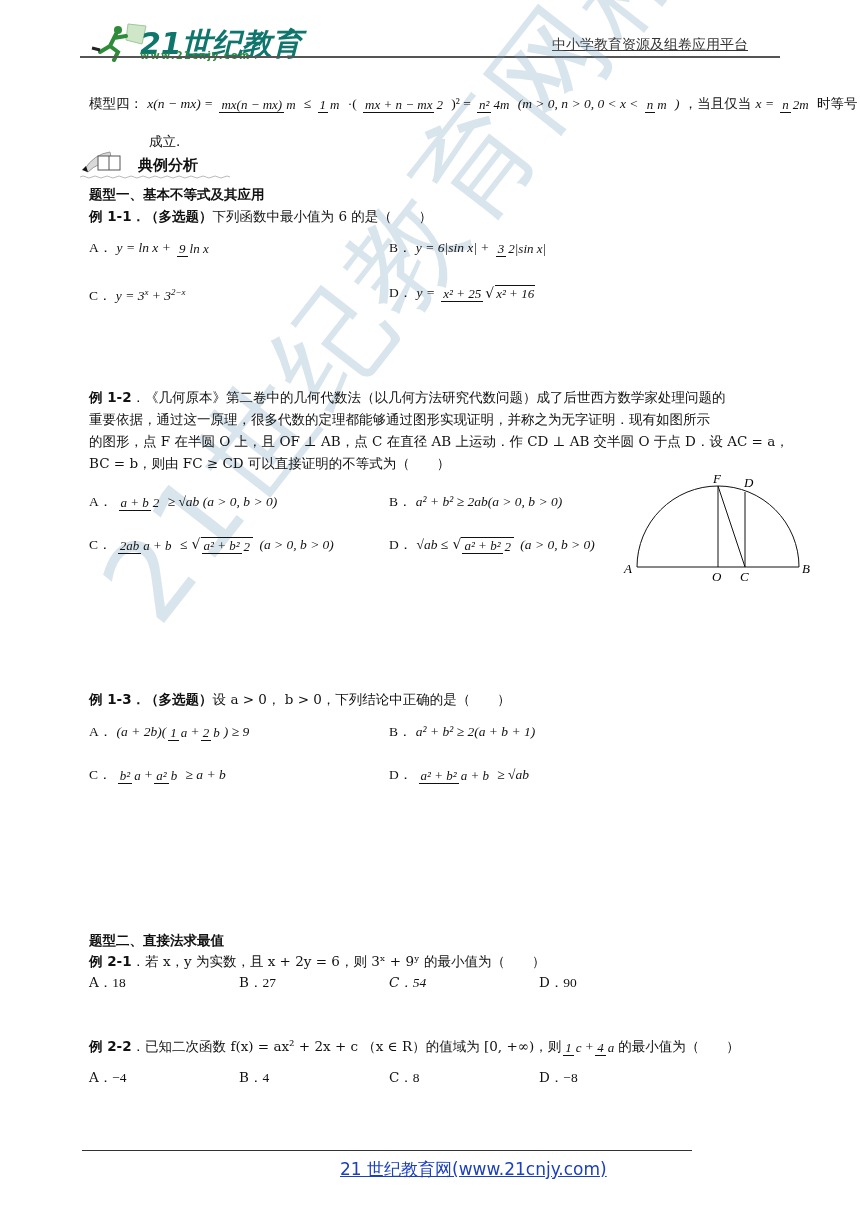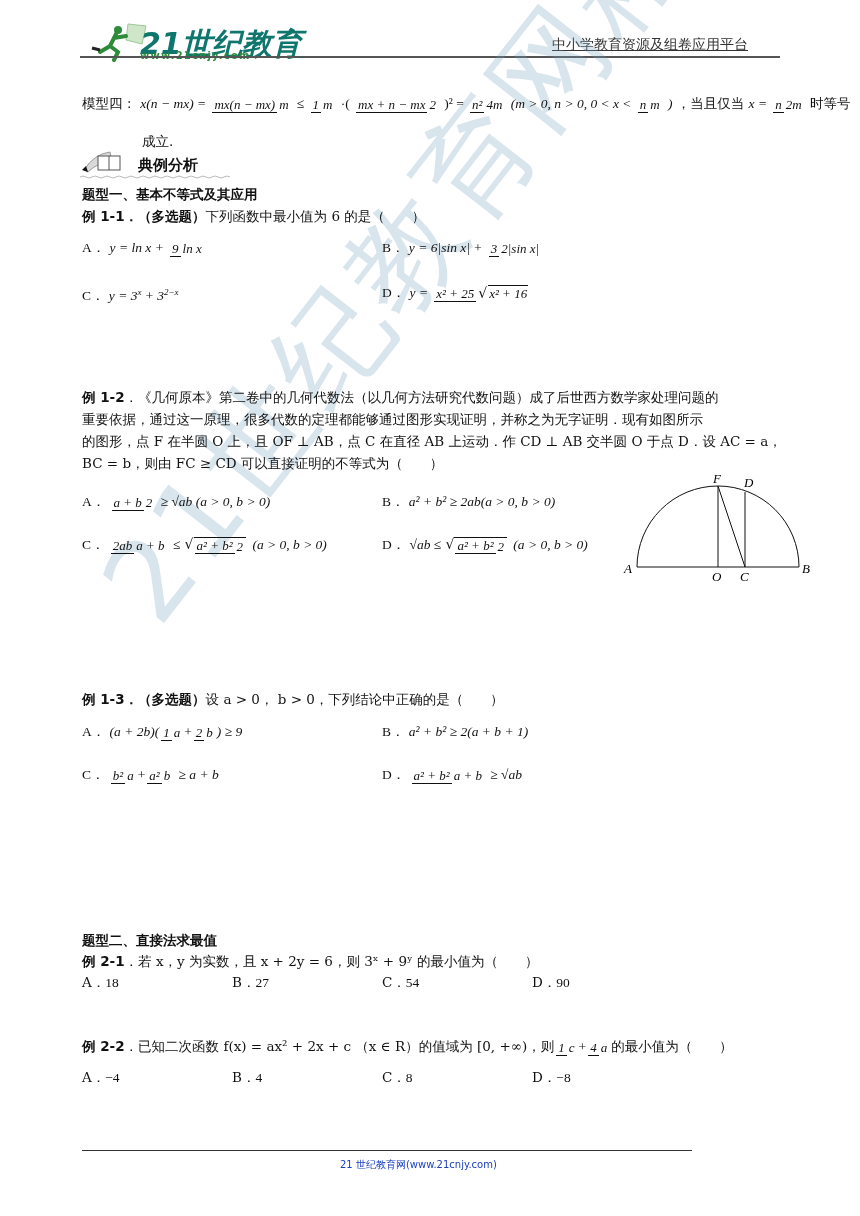"模型四： x(n − mx) =" .txt { margin-left: none -> 7px }
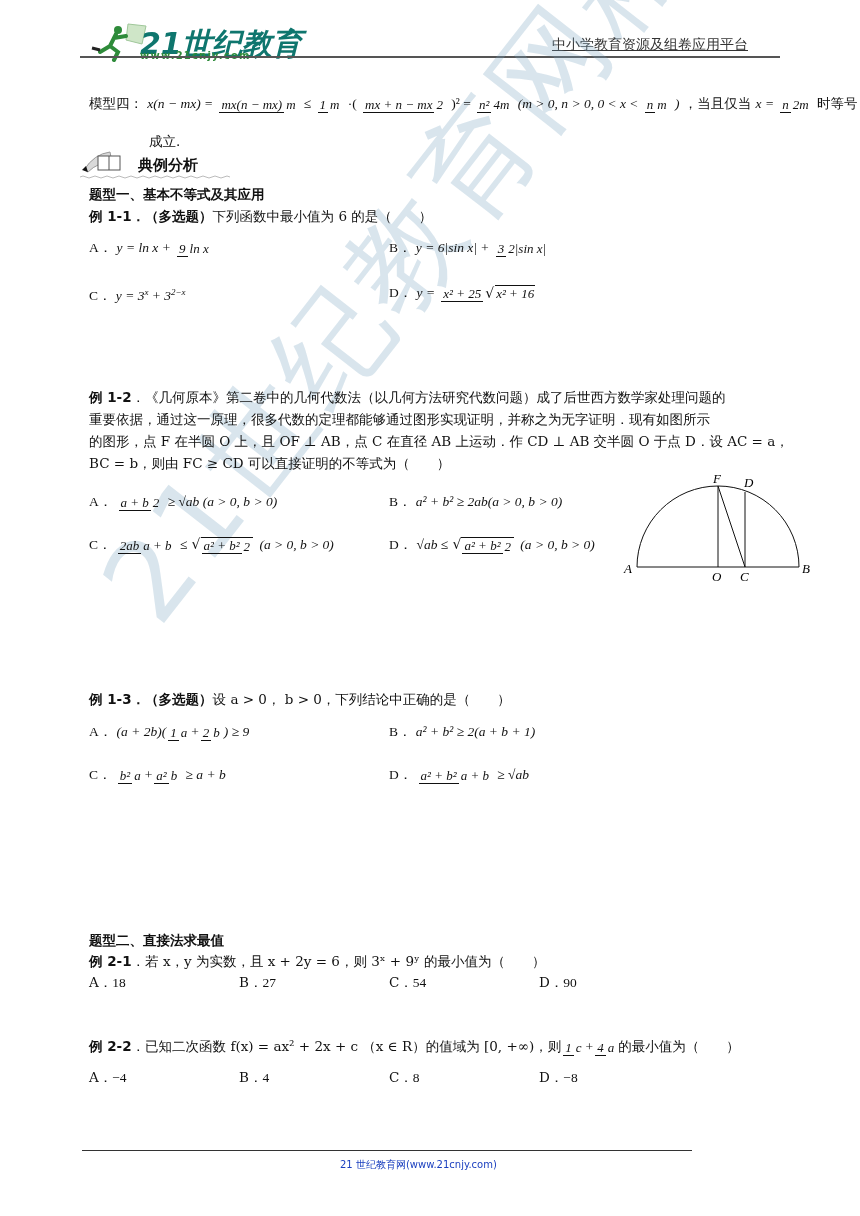"C．54" div.abs { font-style: none -> italic }
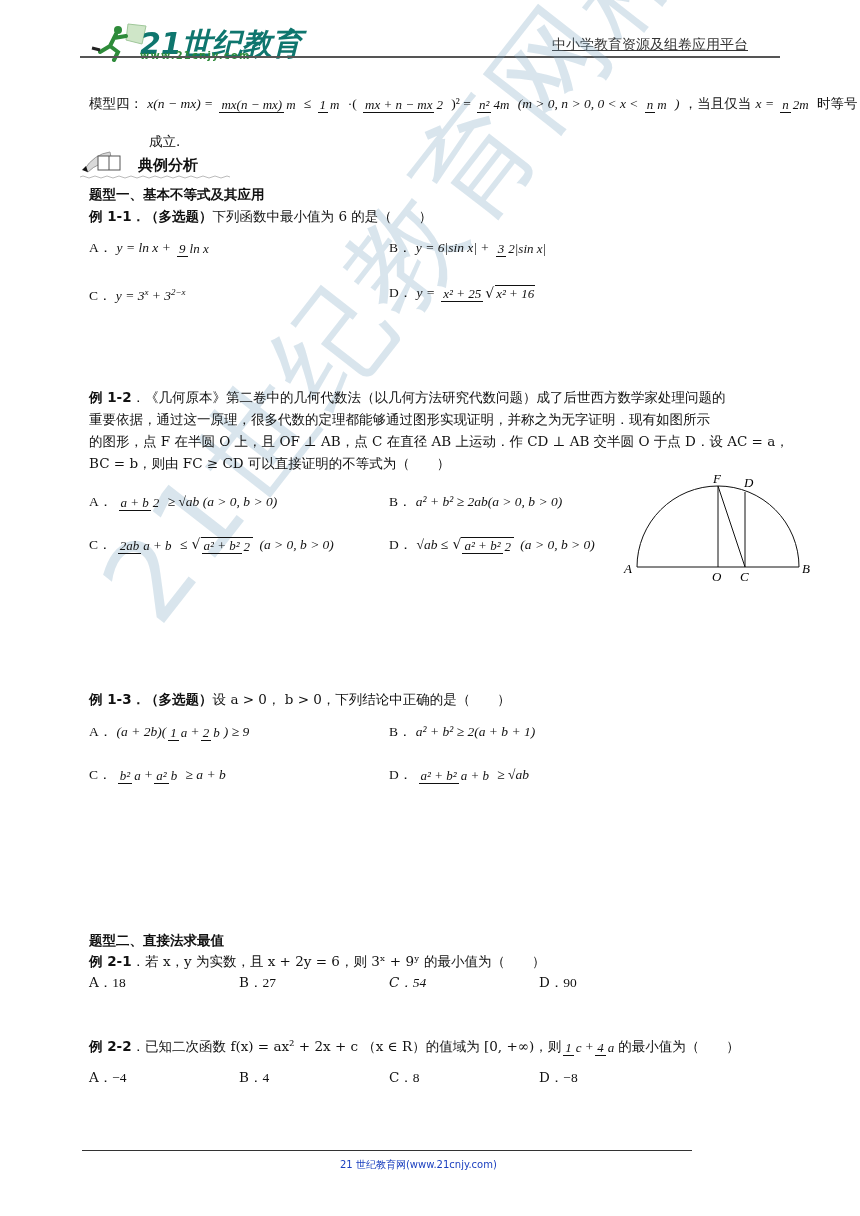"21 世纪教育网(www.21cnjy.com)" .footer-link { font-size: 10px -> 17px; text-decoration: none -> underline }
